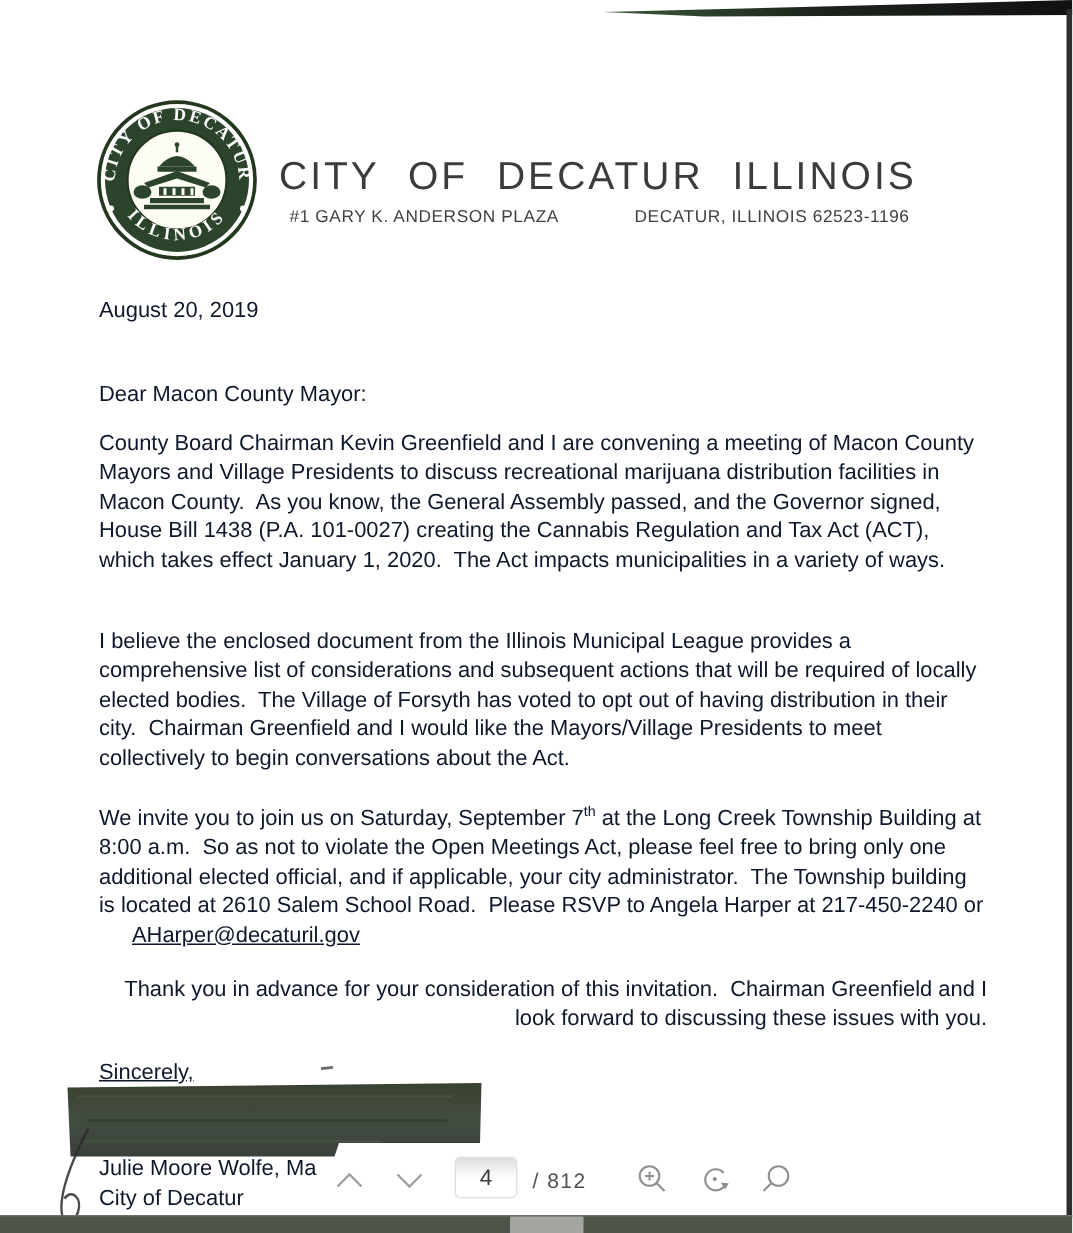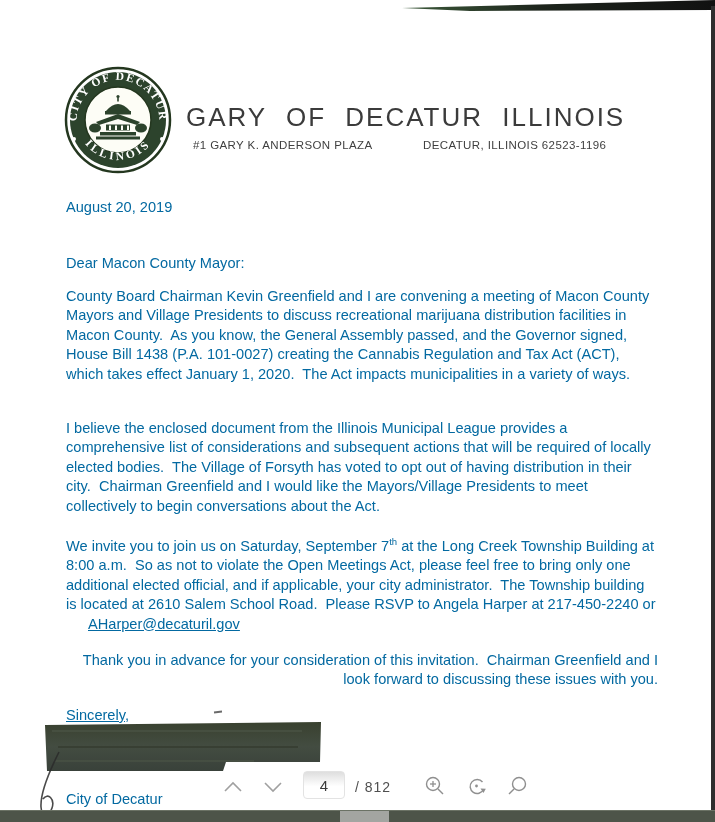"GARY OF DECATUR ILLINOIS" div.lh-title { text: GARY -> CITY }
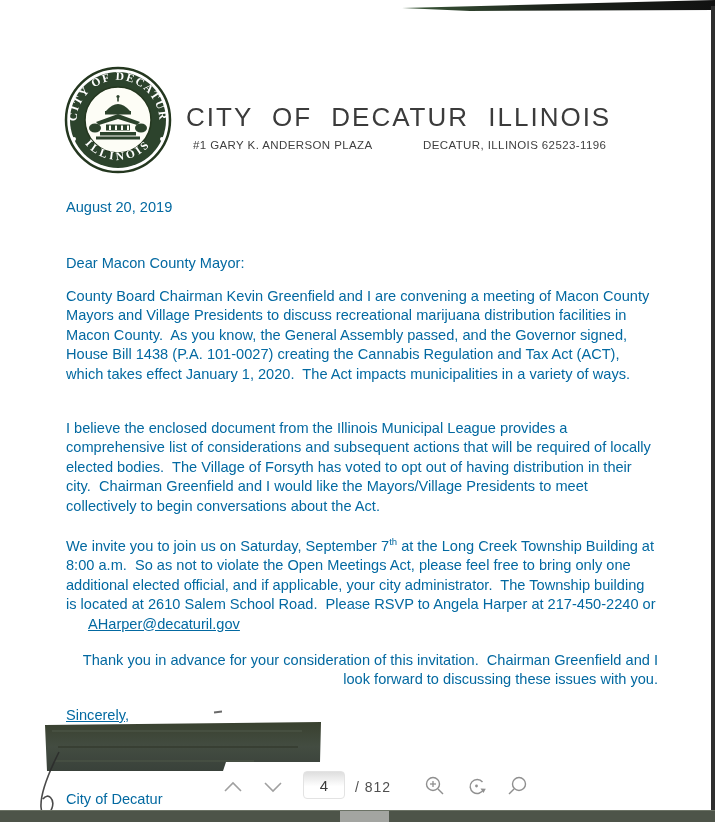"August 20, 2019" .txt { color: #0369a1 -> #0f172a }
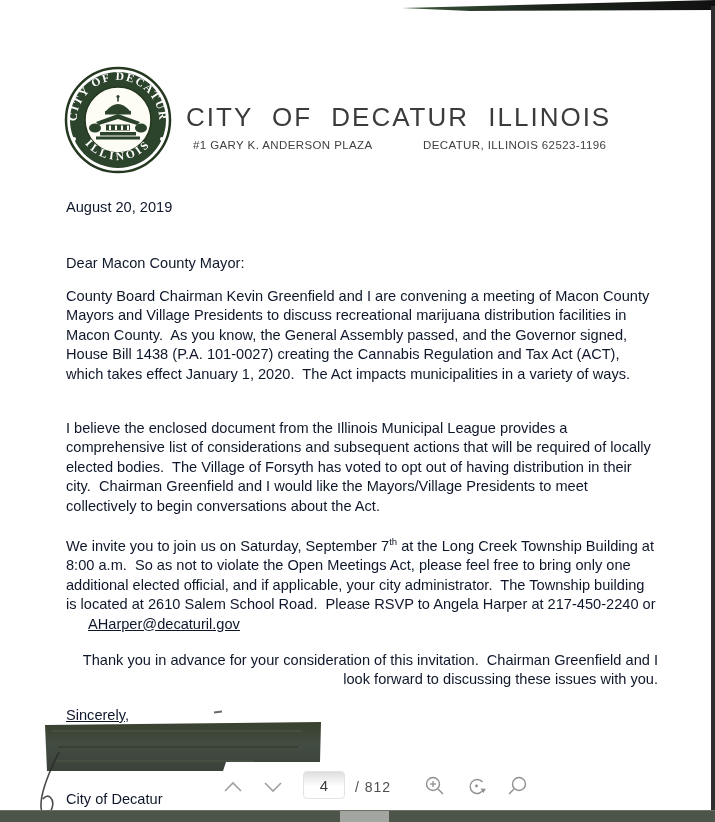"Julie Moore Wolfe, Ma" div.txt { html: none -> <div>Julie Moore Wolfe, Ma</div> }
